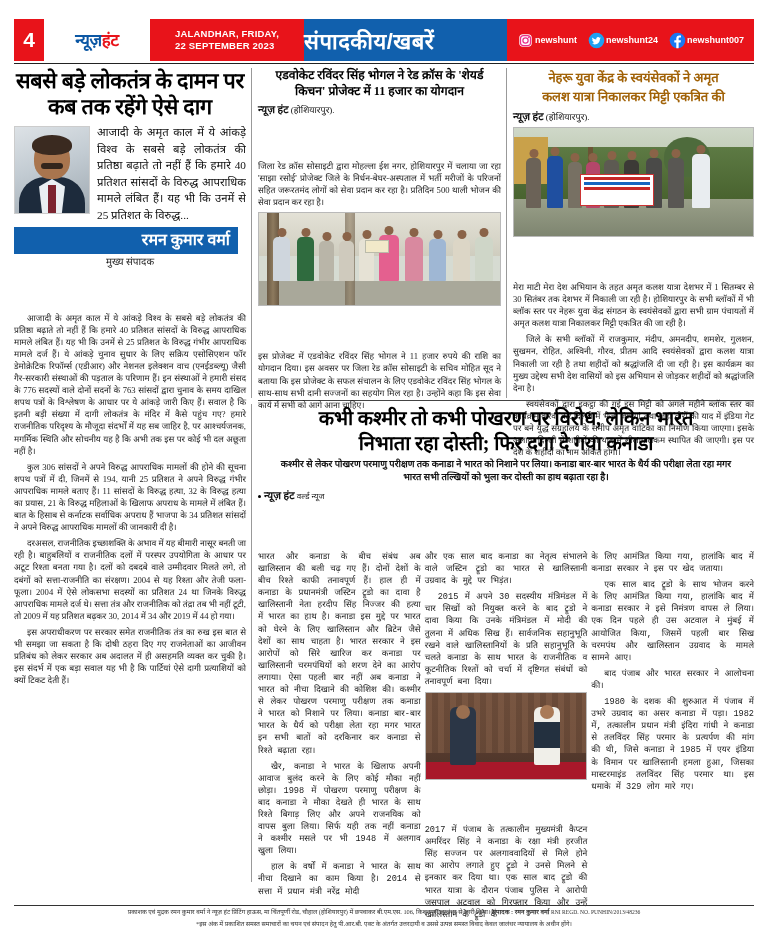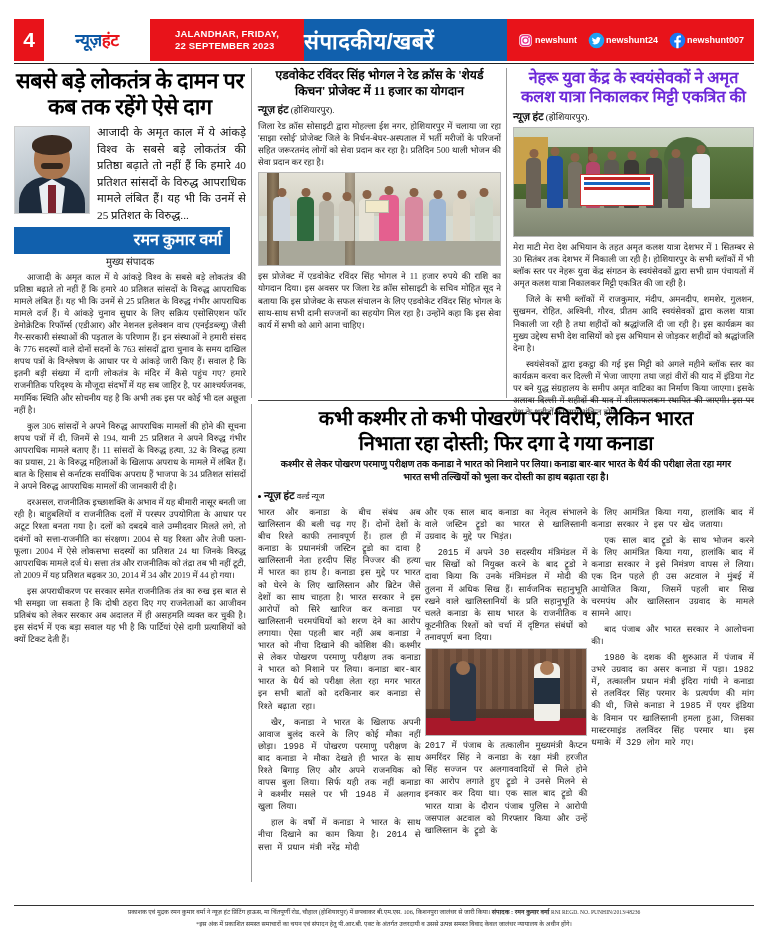"नेहरू युवा केंद्र के स्वयंसेवकों" .hl-right { color: #6d28d9 -> #a16207; font-size: 16px -> 13px }
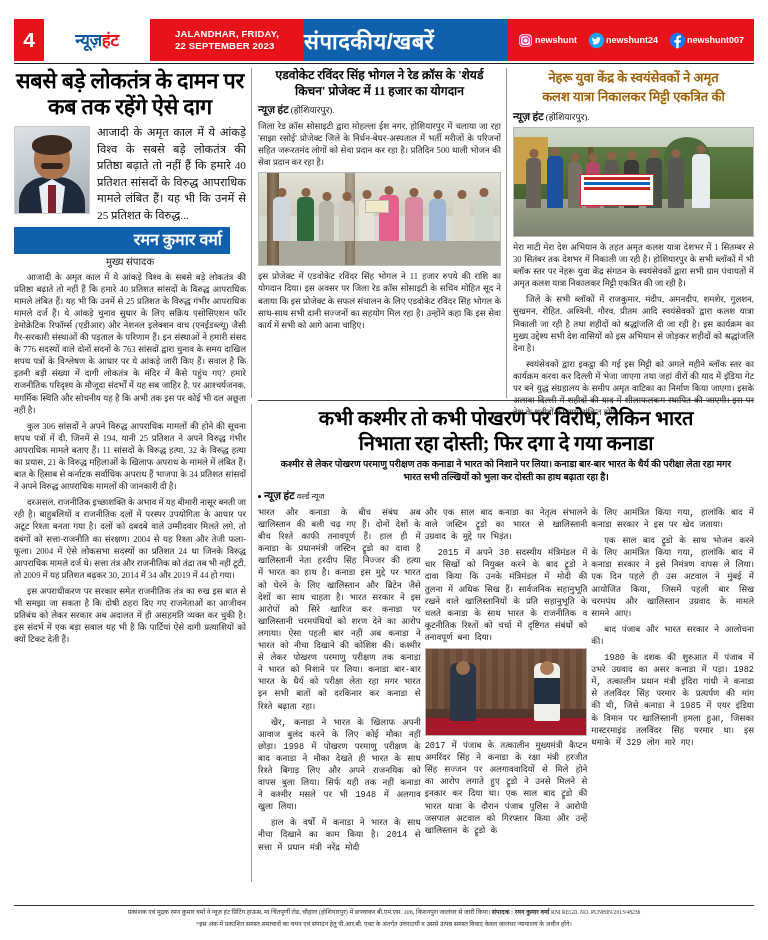"जिला रेड क्रॉस सोसाइटी द्वारा" .body-txt { margin-top: none -> 44px }
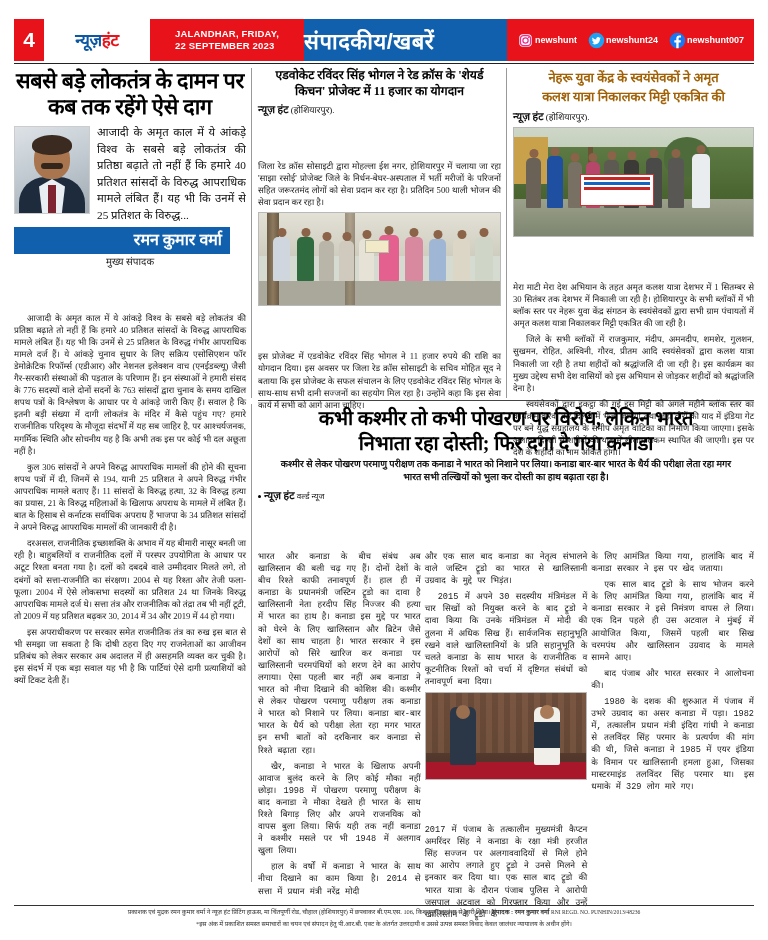"रमन कुमार वर्मा" .byline-bar { margin: 3px 16px 1px 0 -> 3px 8px 1px 0 }
